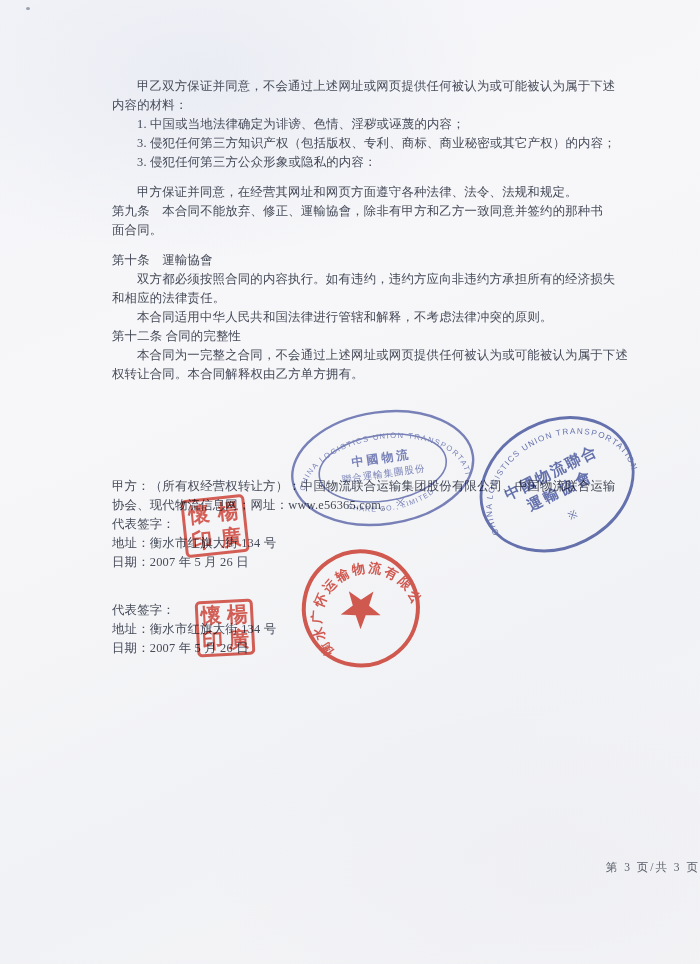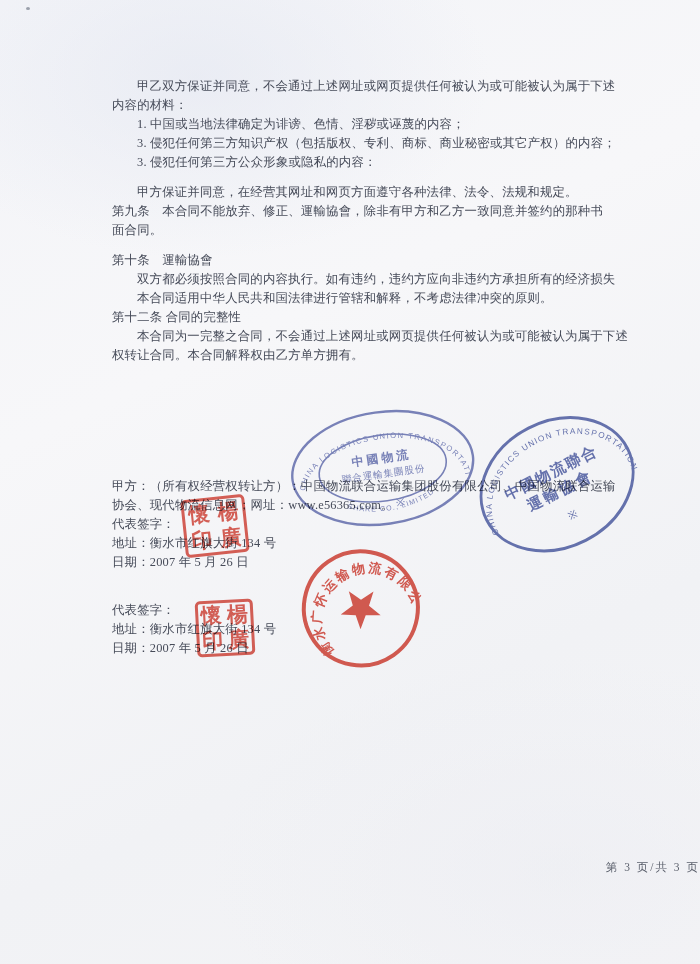"和相应的法律责任。" div.doc-line { html: none -> <div>和相应的法律责任。</div> }
